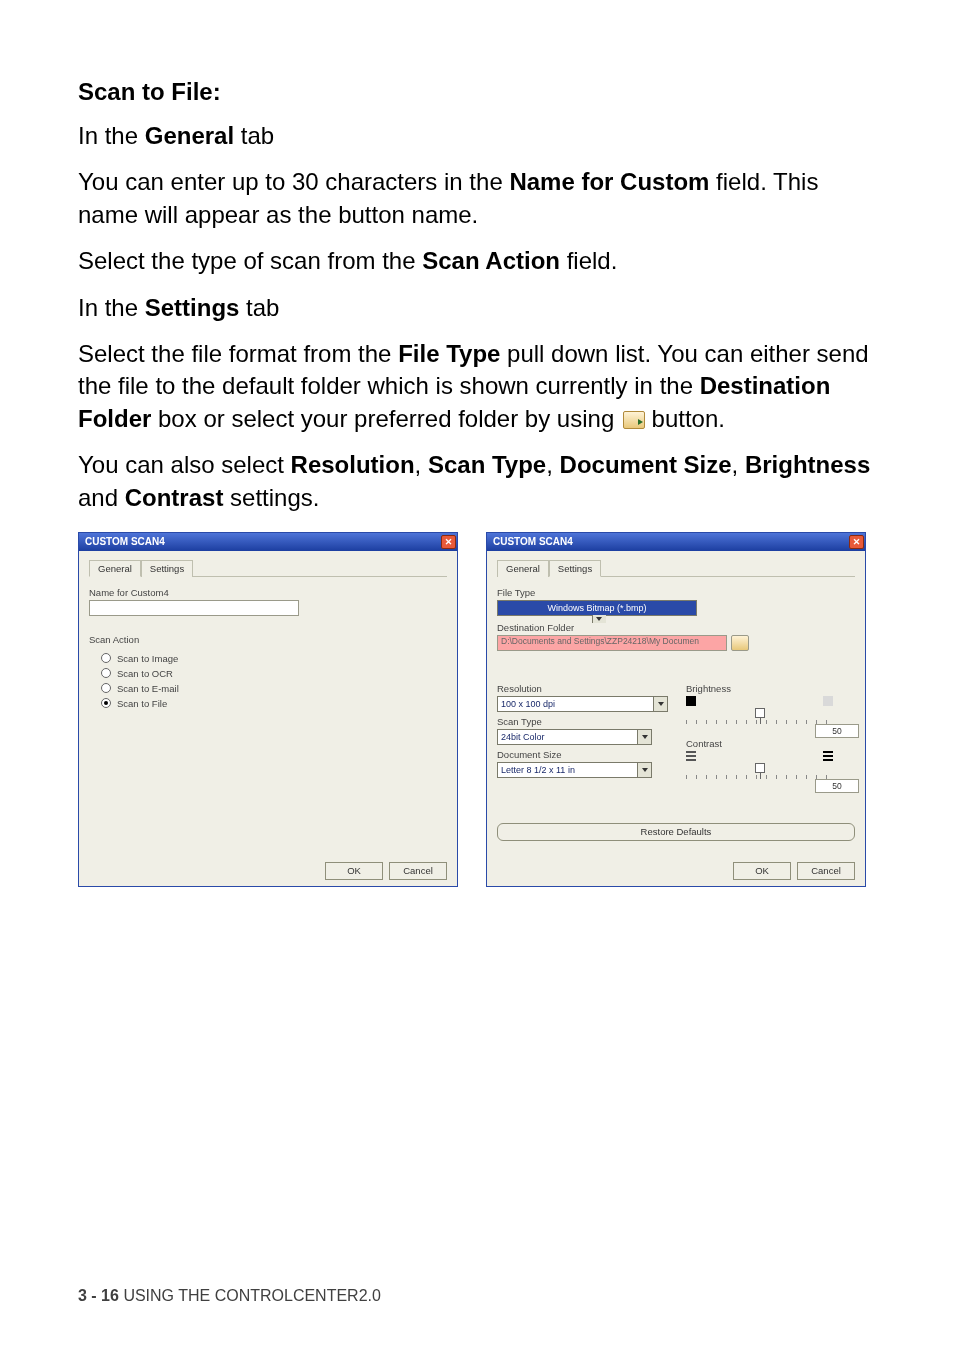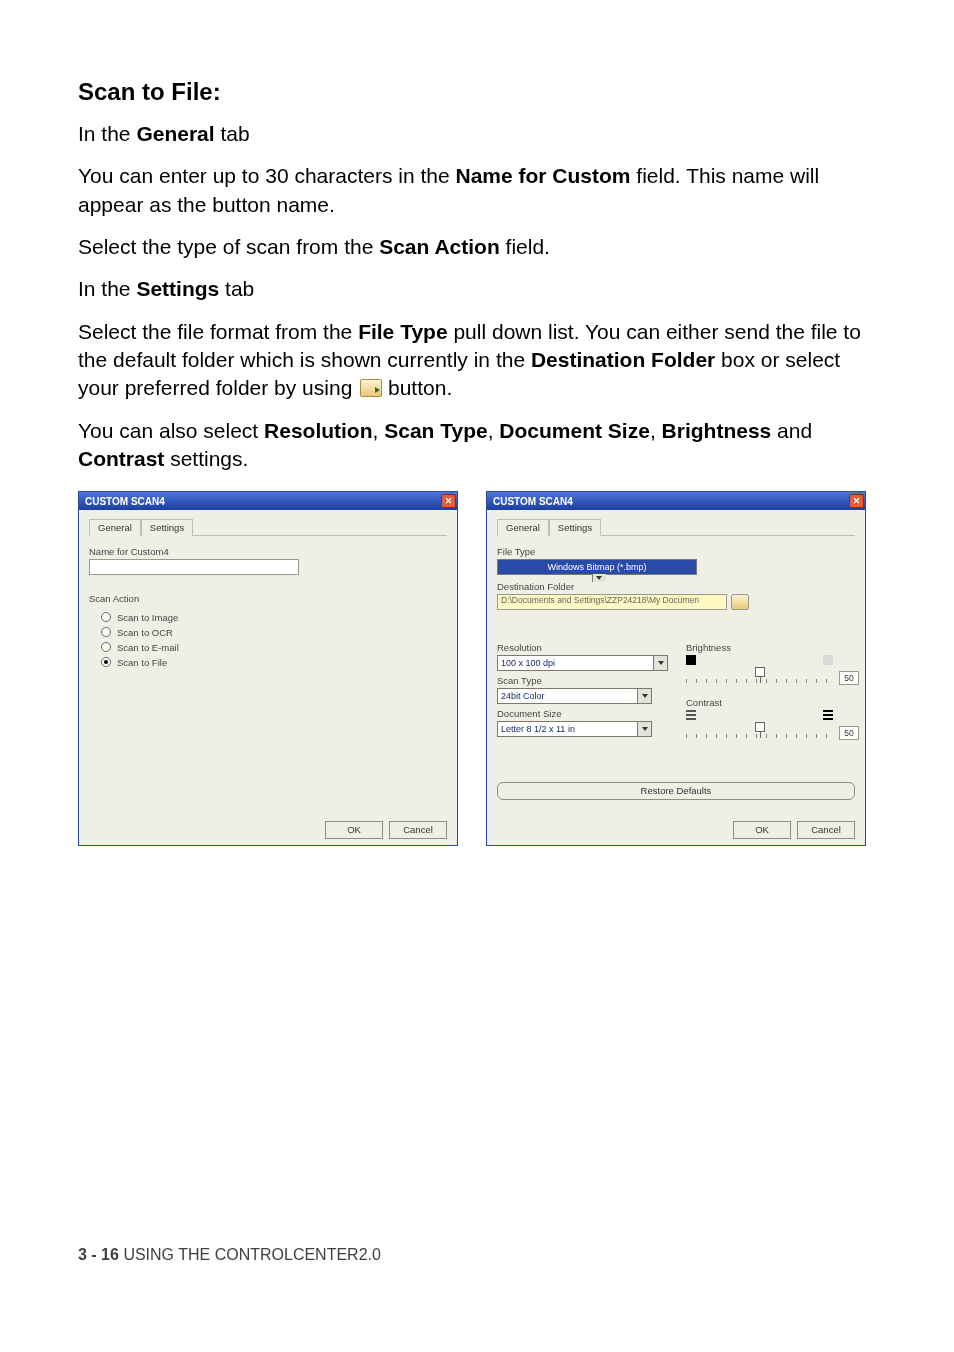"In the General tab" p.body-text { font-size: 21px -> 24px }
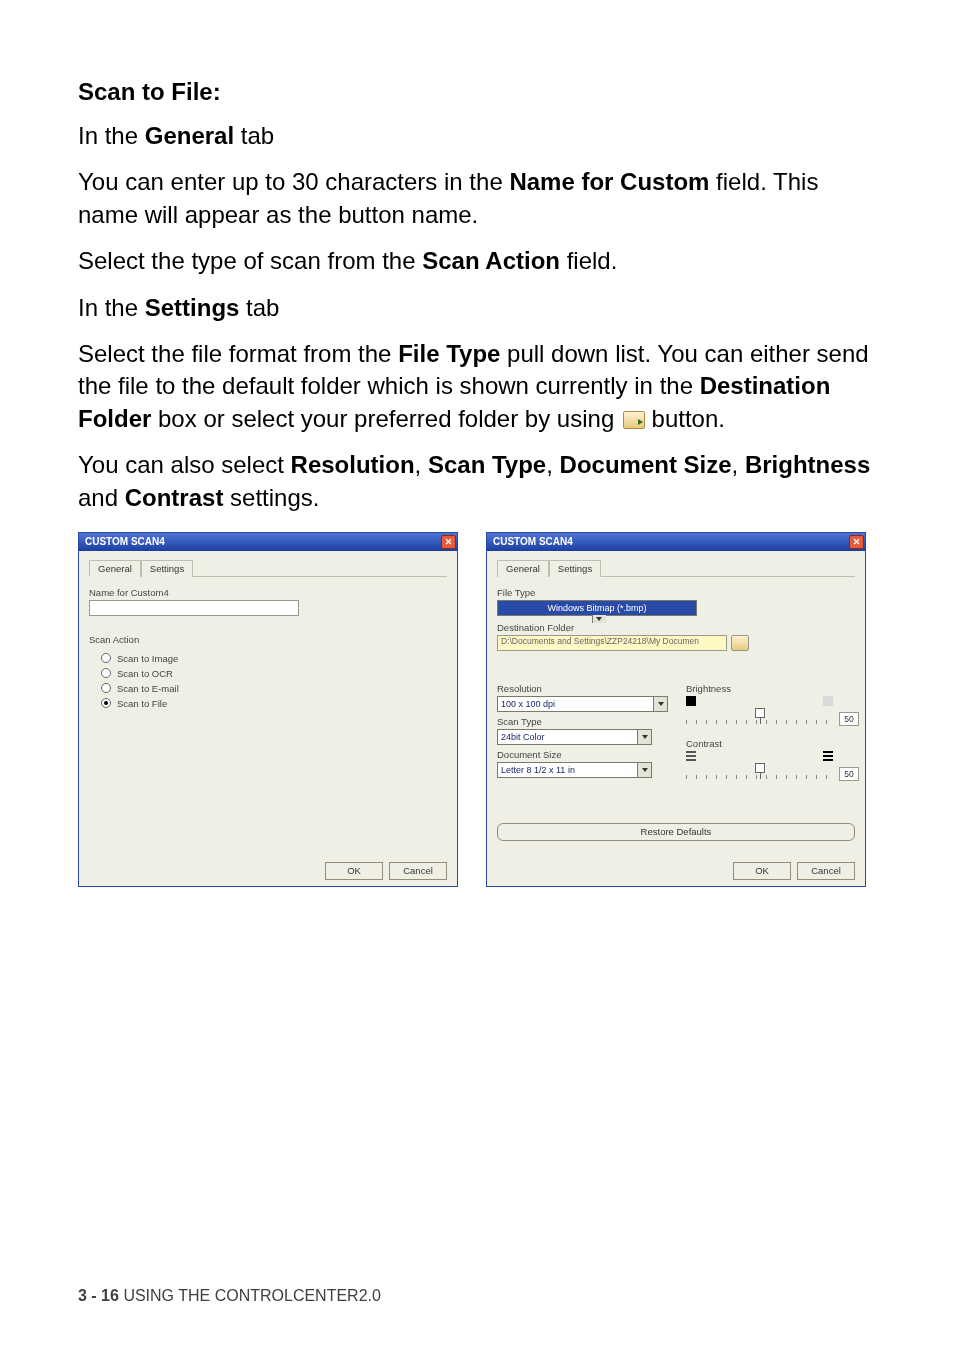"D:\Documents and Settings\ZZP24218\My" .dest-input { background: #fef9c3 -> #fca5a5 }
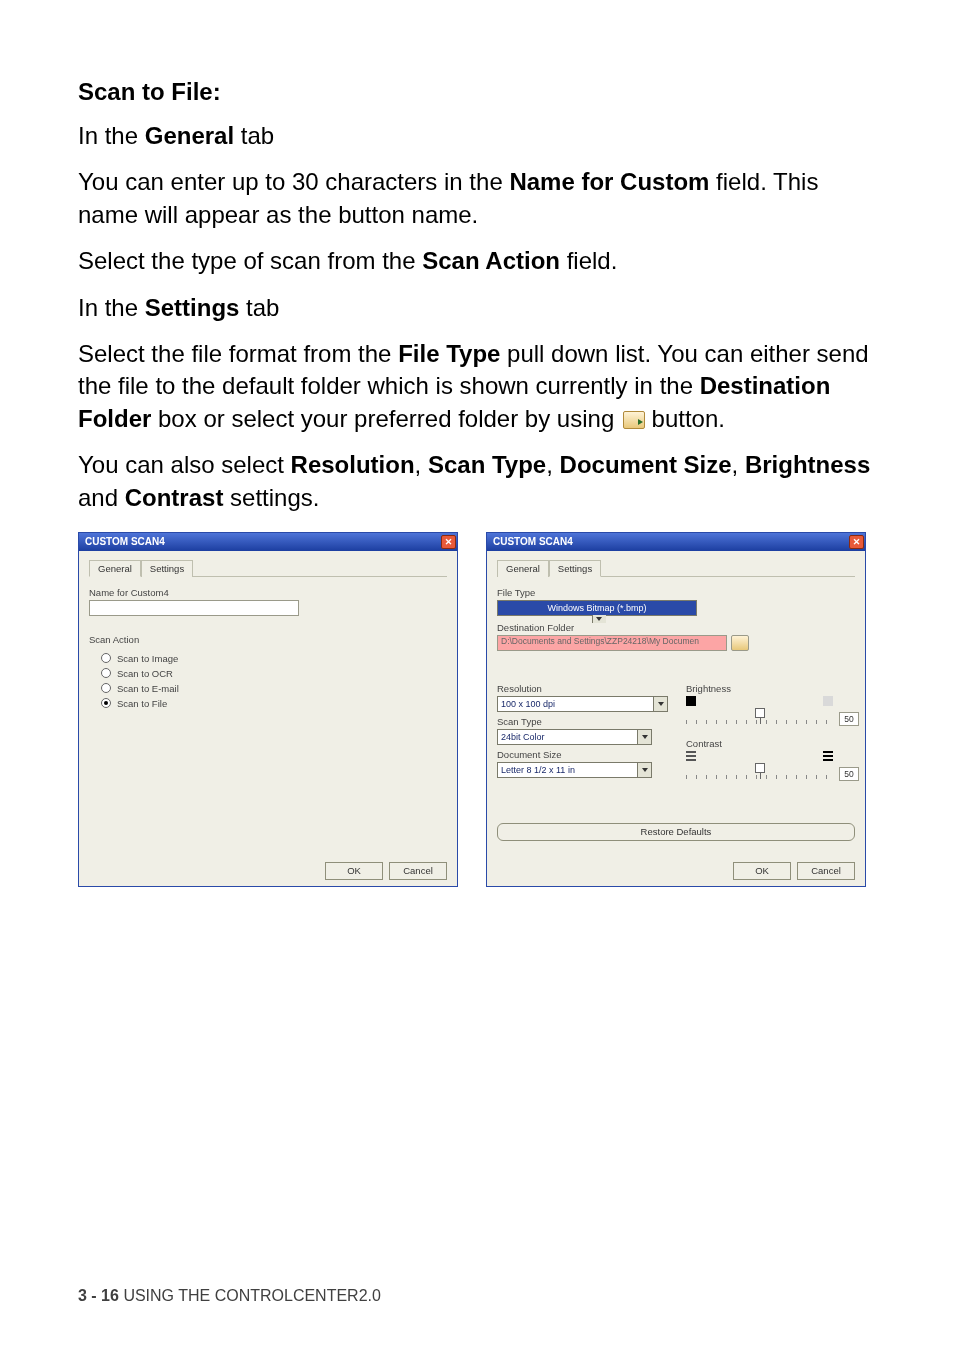"50" .slider-val { top: 4px -> 16px; width: 20px -> 44px }
